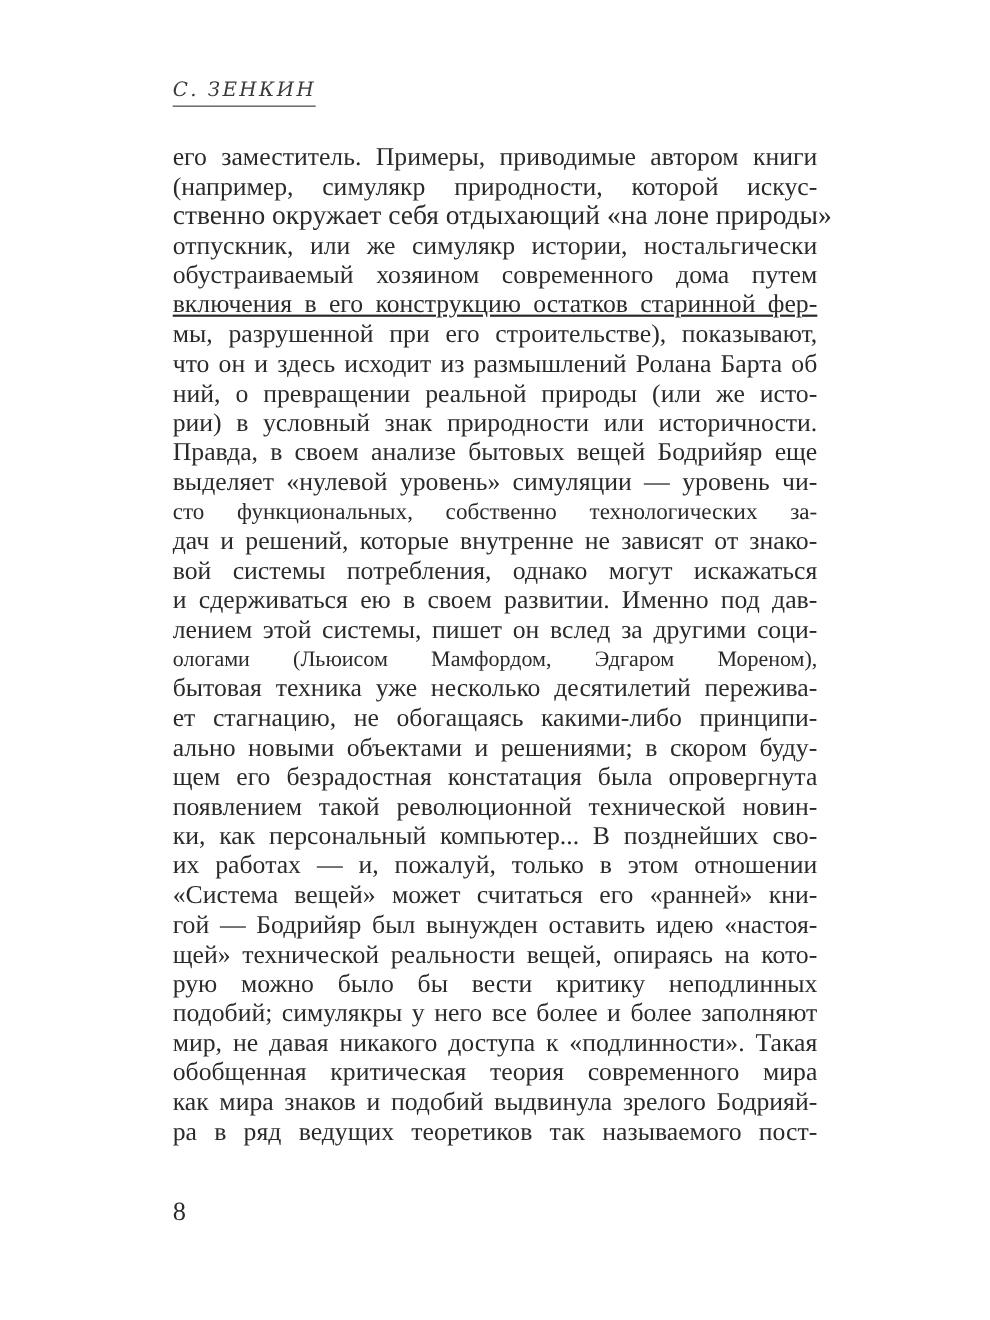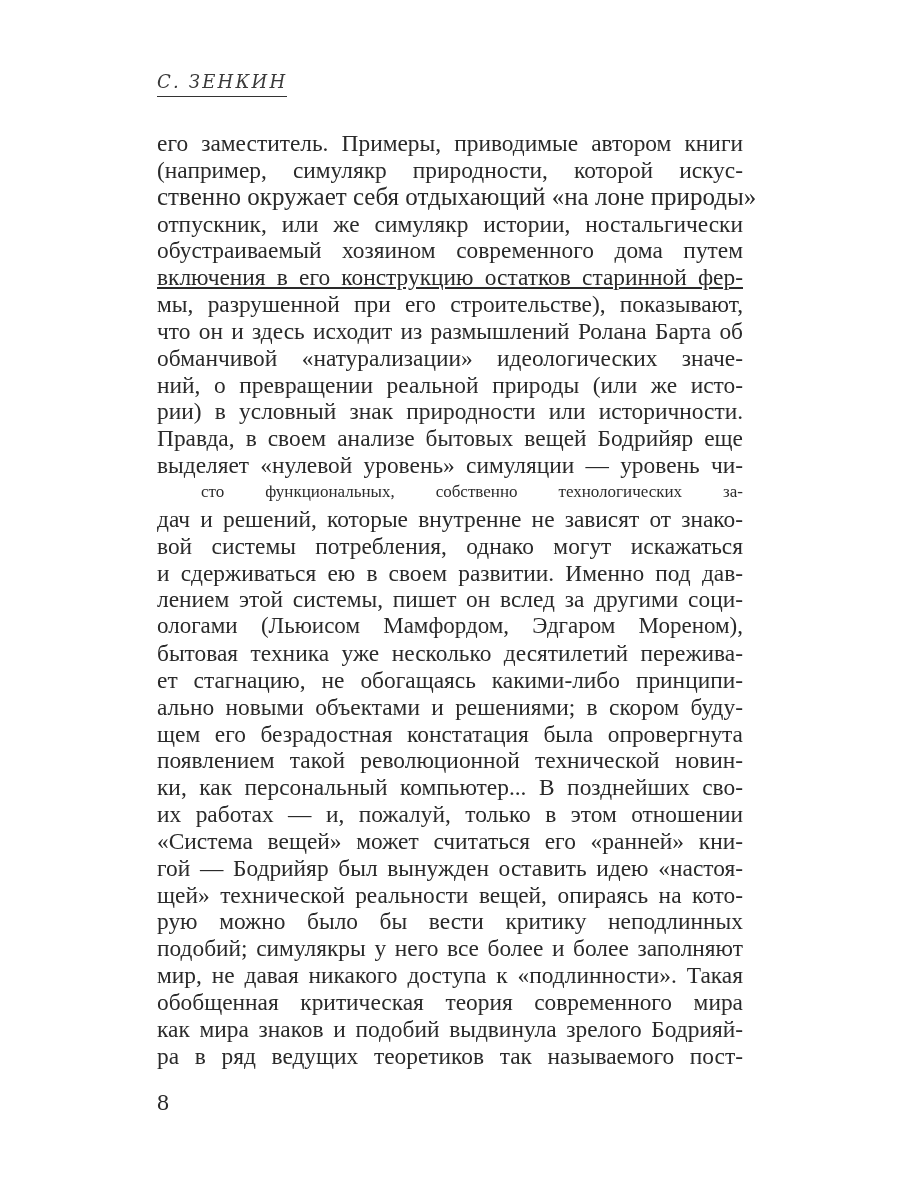"обманчивой «натурализации»" span.line { html: <span>обманчивой «натурализации» идеологических значе-</span> -> none }
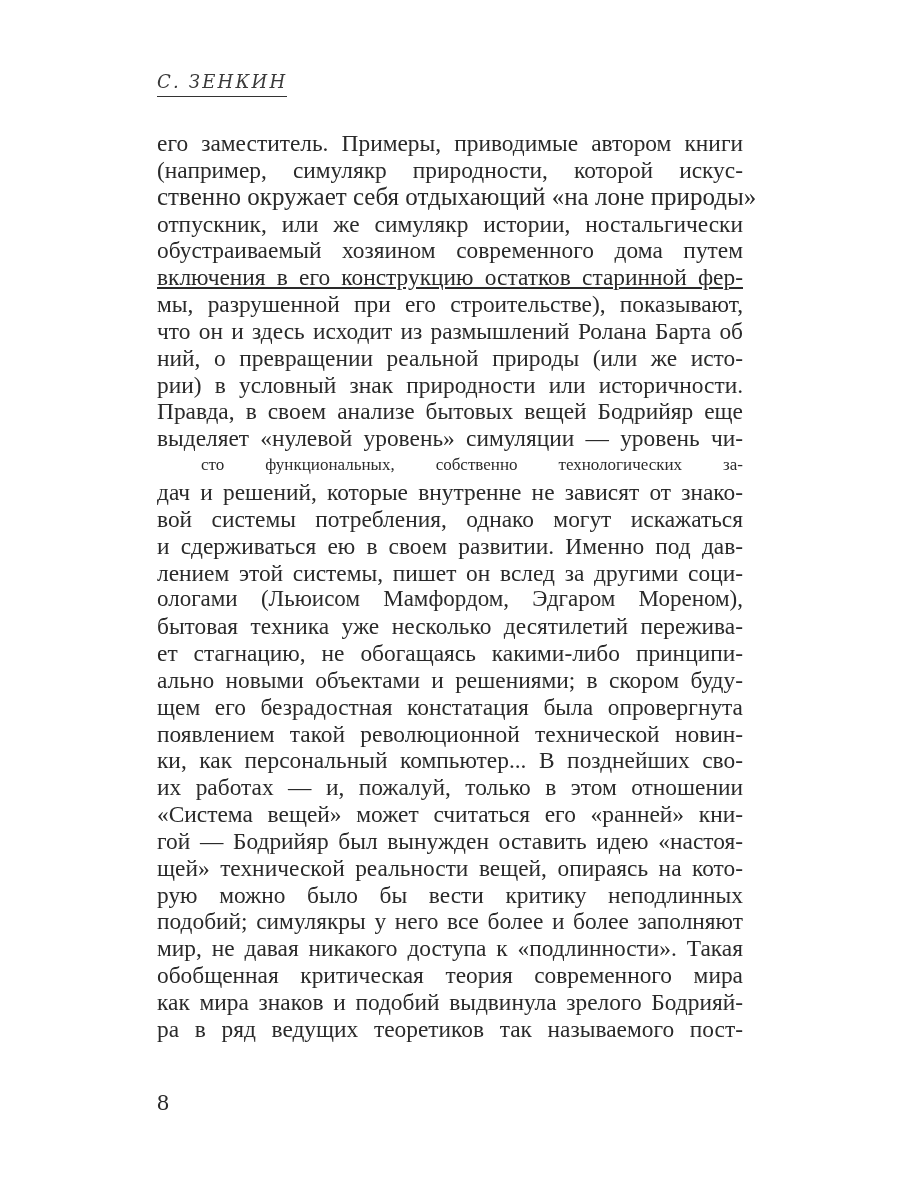"сто функциональных, собственно" span.line { font-size: 17px -> 21px; margin-left: 44px -> none }
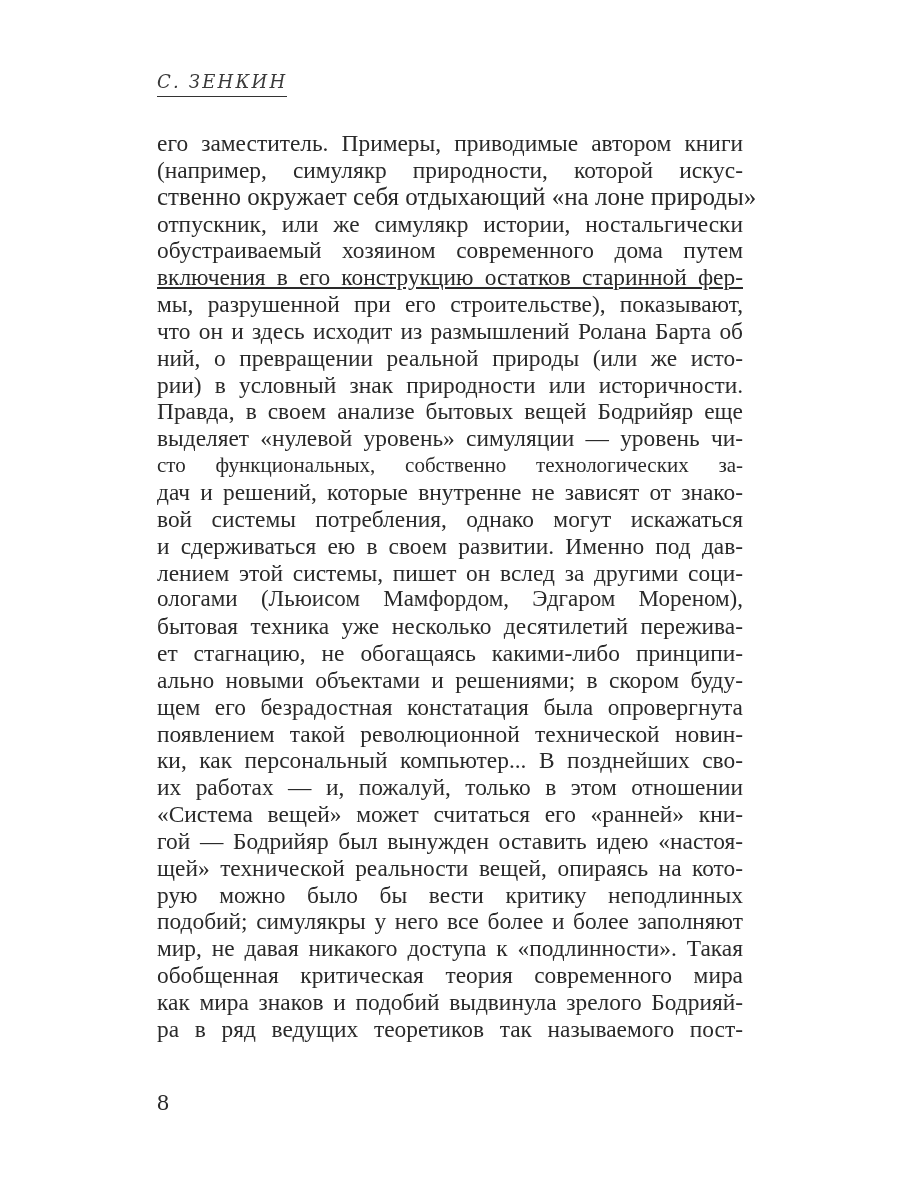"ологами (Льюисом Мамфордом, Эдгаром" span.line { font-size: 23px -> 20px }
